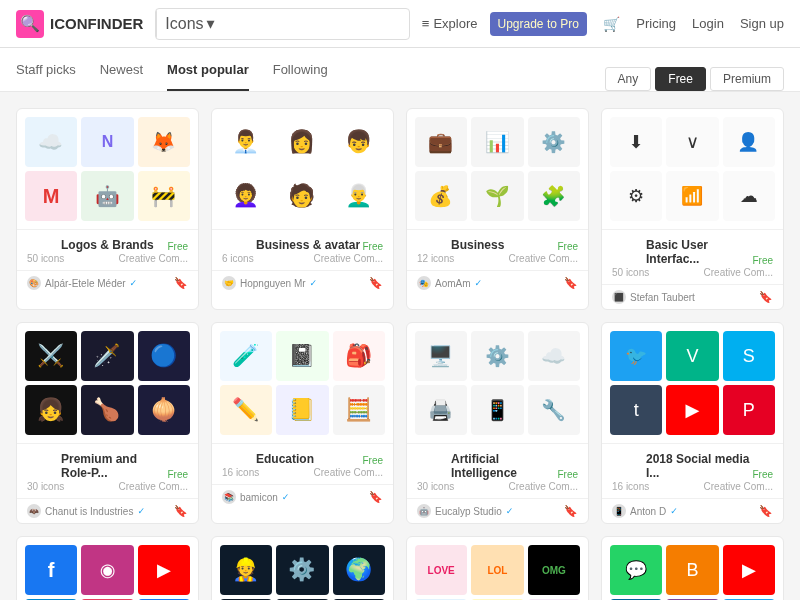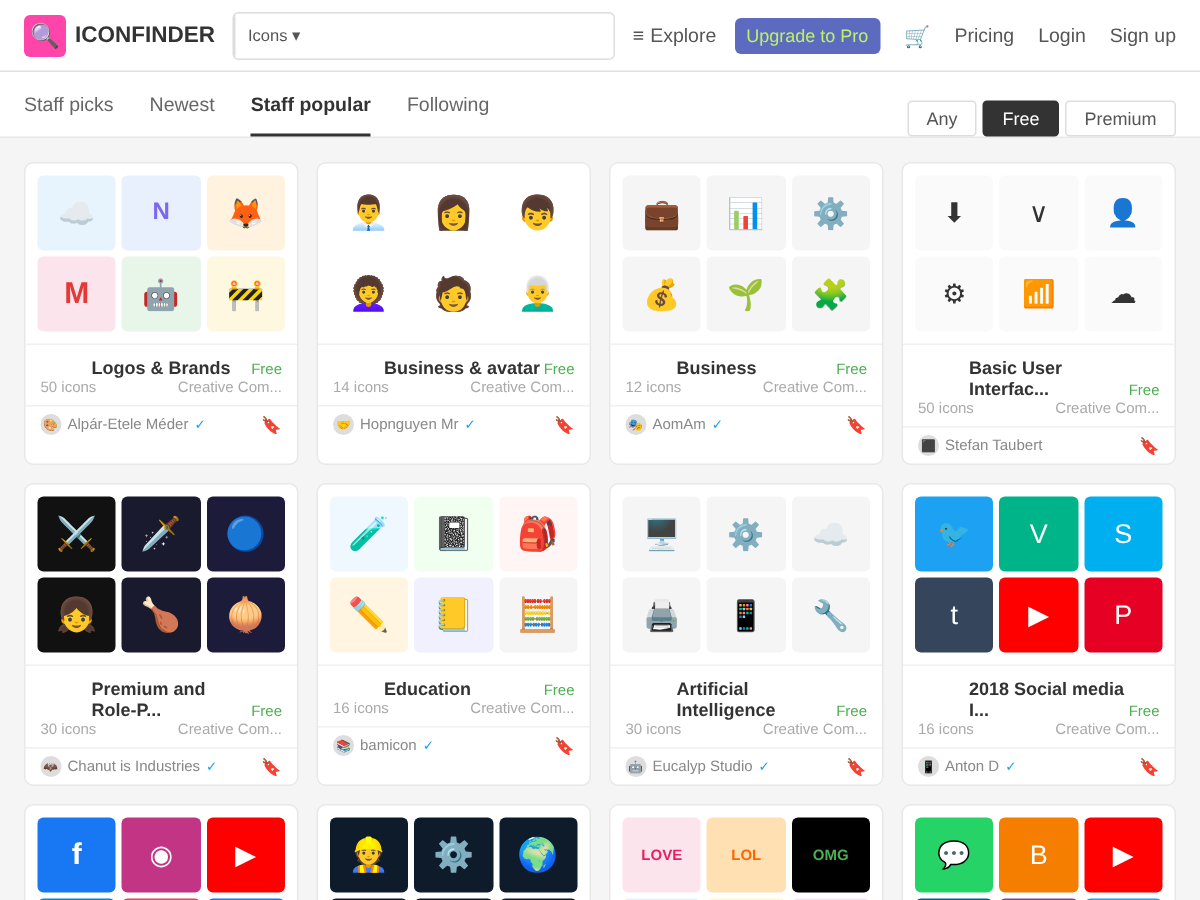"Icons" .search-type { font-size: 11px -> 16px }
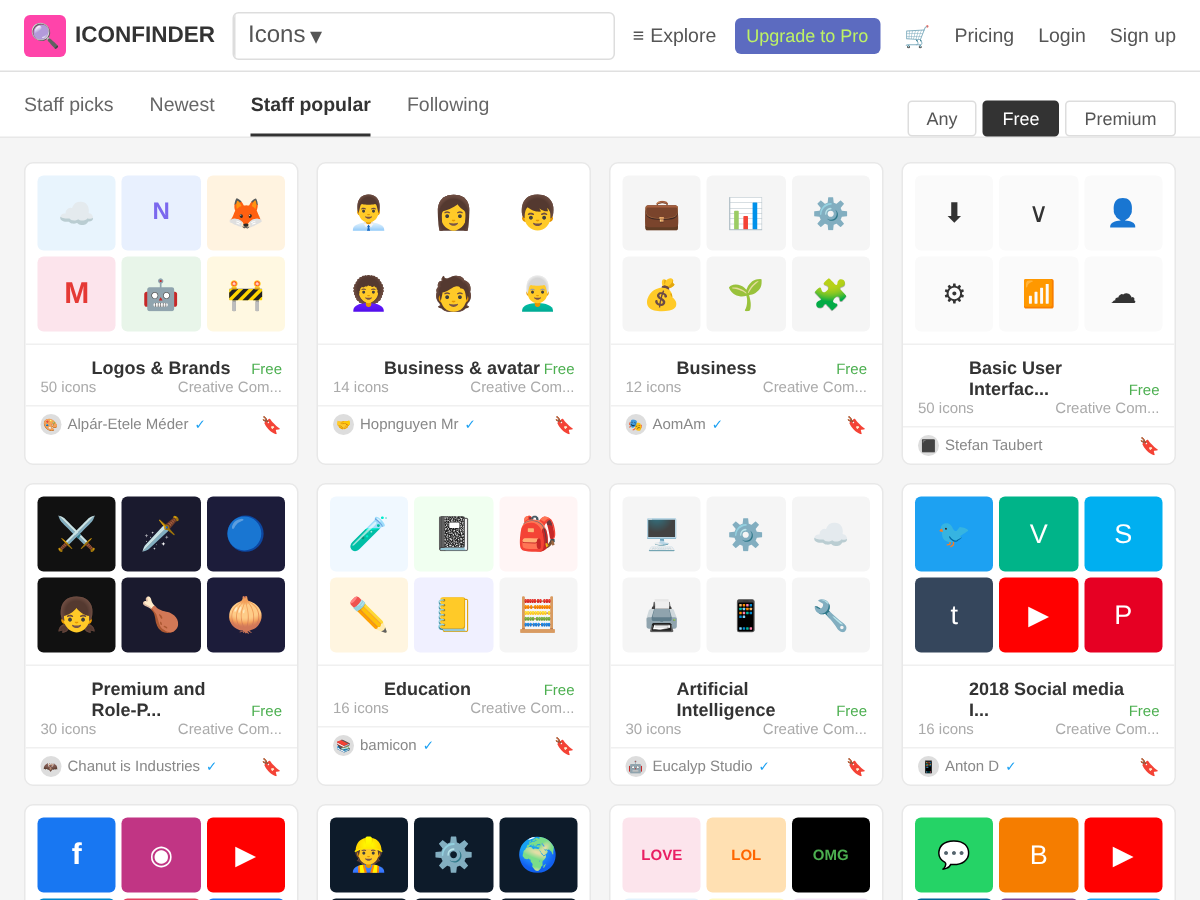"Upgrade to Pro" .btn-upgrade { color: #bef264 -> #fef9c3 }
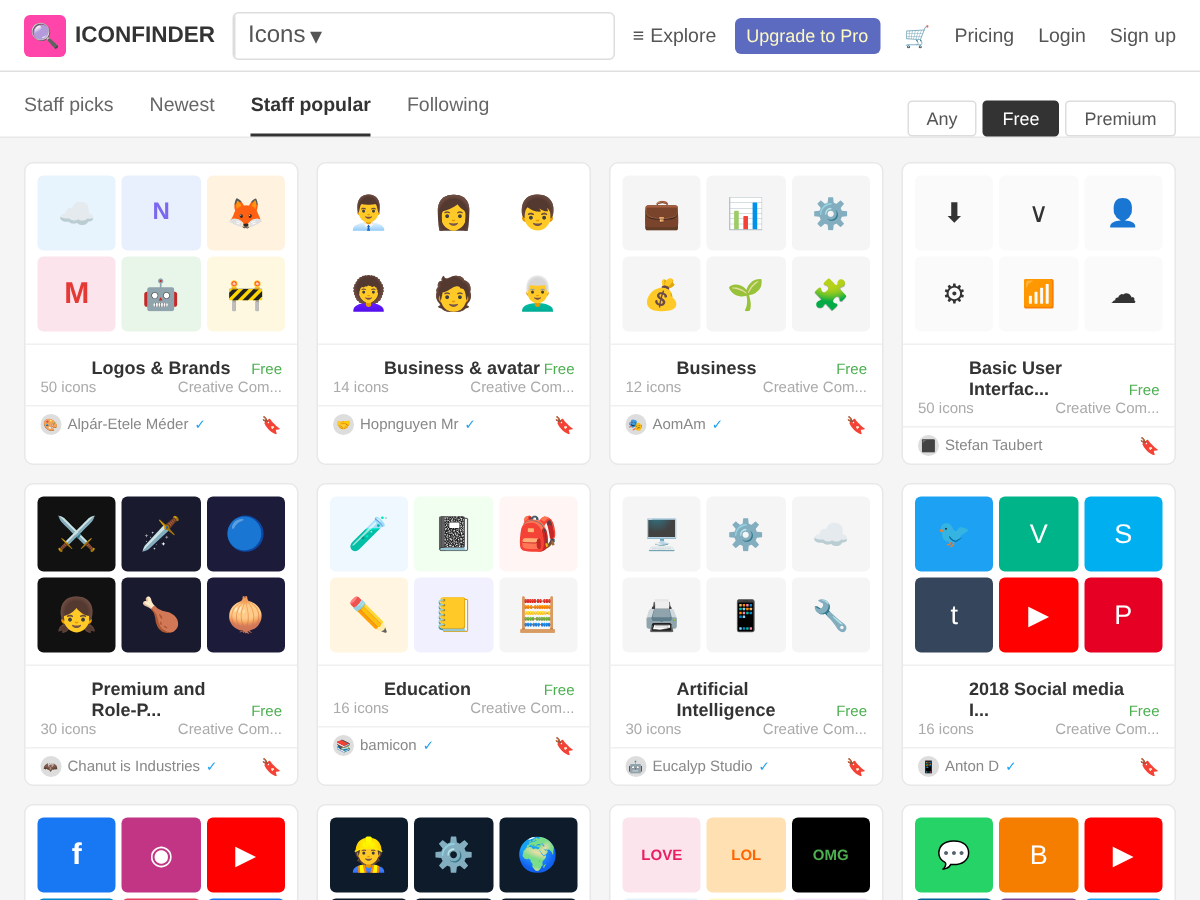"Staff popular" a.subnav-tab { text: Staff -> Most }
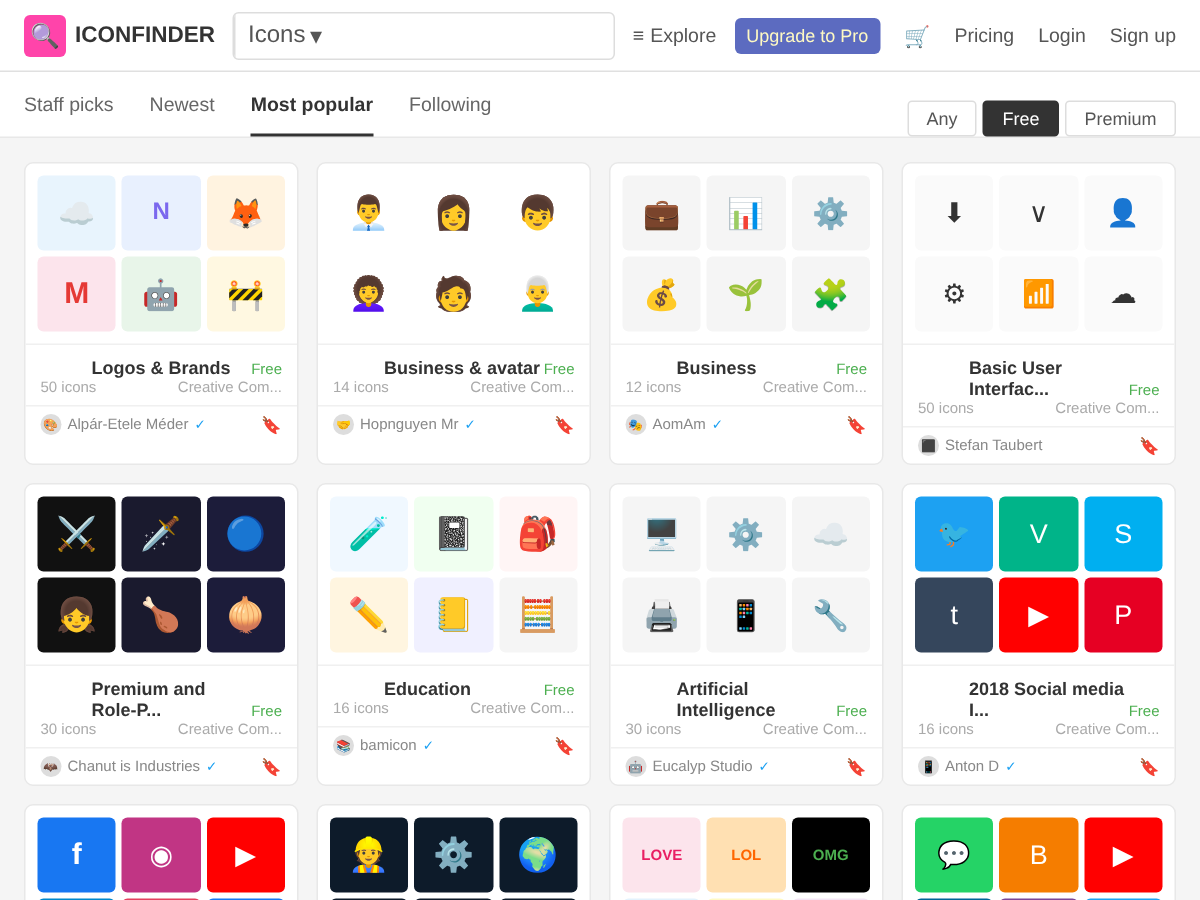"14 icons" span { text: 14 -> 6 }
